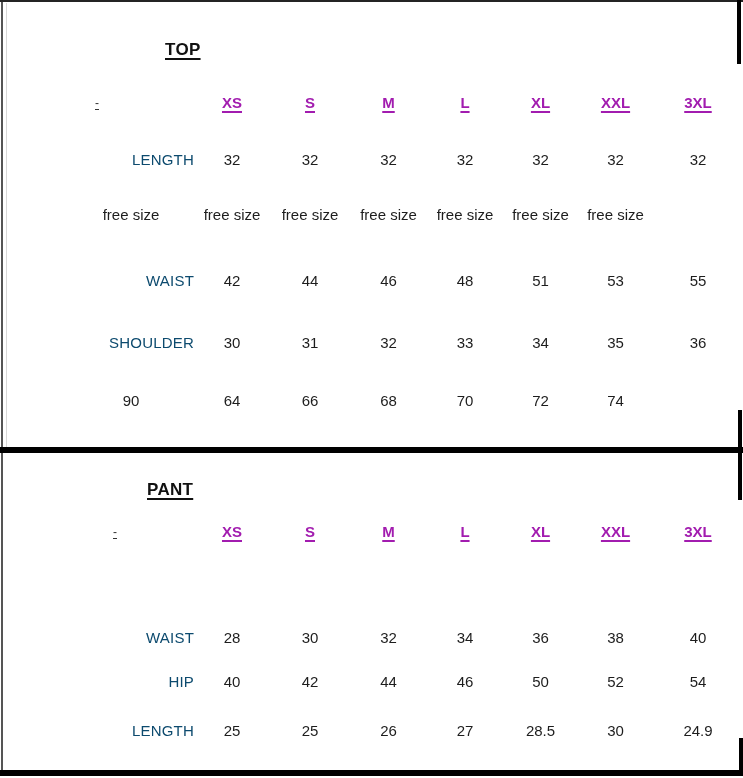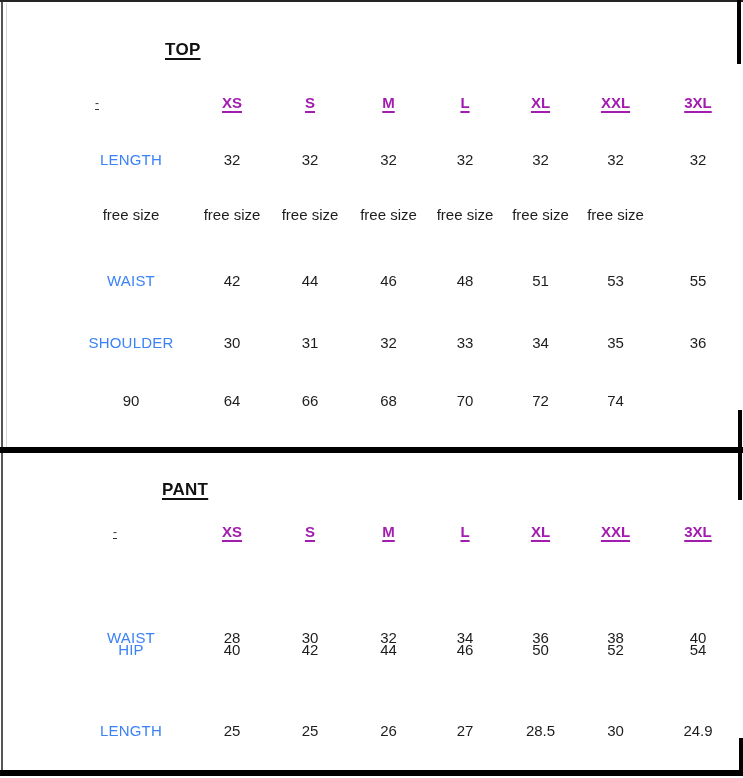"LENGTH" .row-label { color: #3b82f6 -> #0c4a6e; text-align: center -> right }
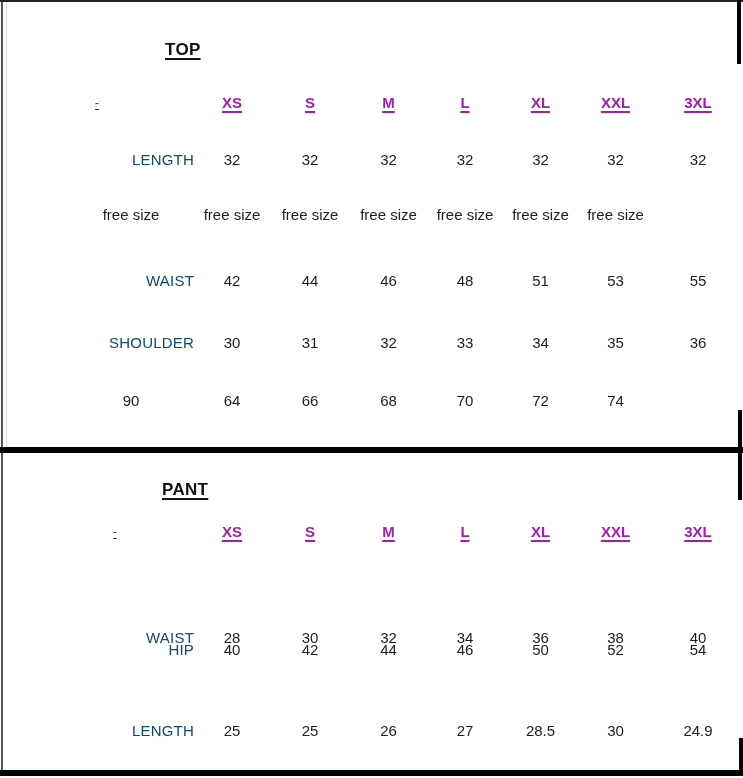"PANT" .t-pant { left: 162px -> 147px }
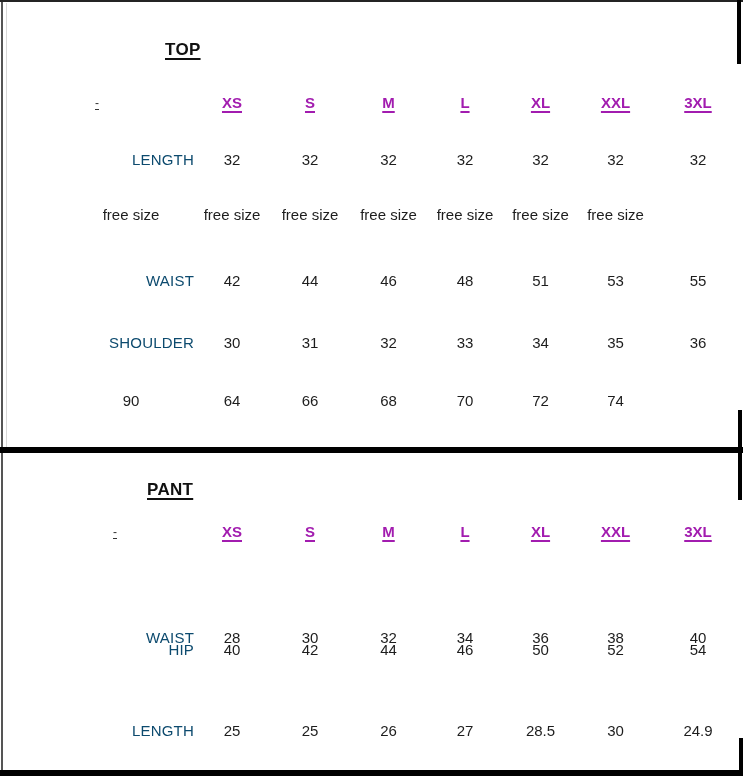"HIP" div.row { top: 640px -> 672px }
